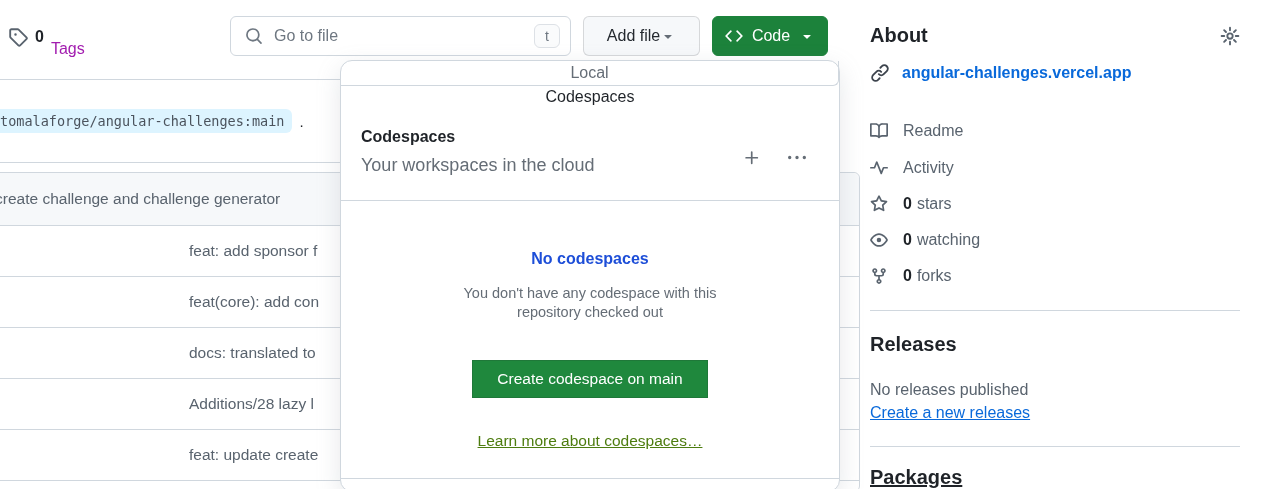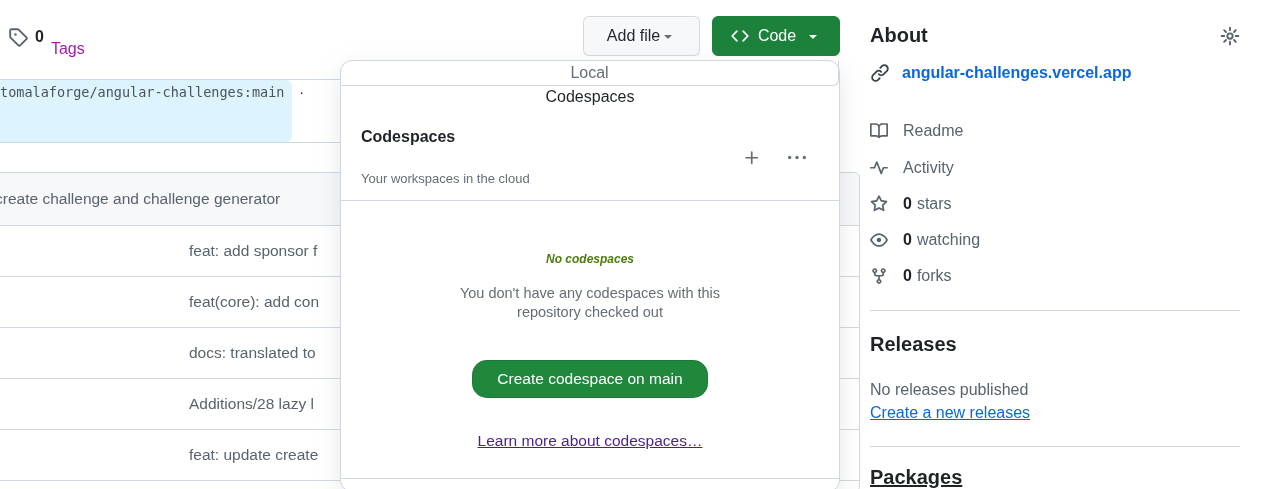"Go to file" div.search-box { html: none -> <div> <span> <svg> <path></path> </svg> </span> <input> <span>t</span> </div> }
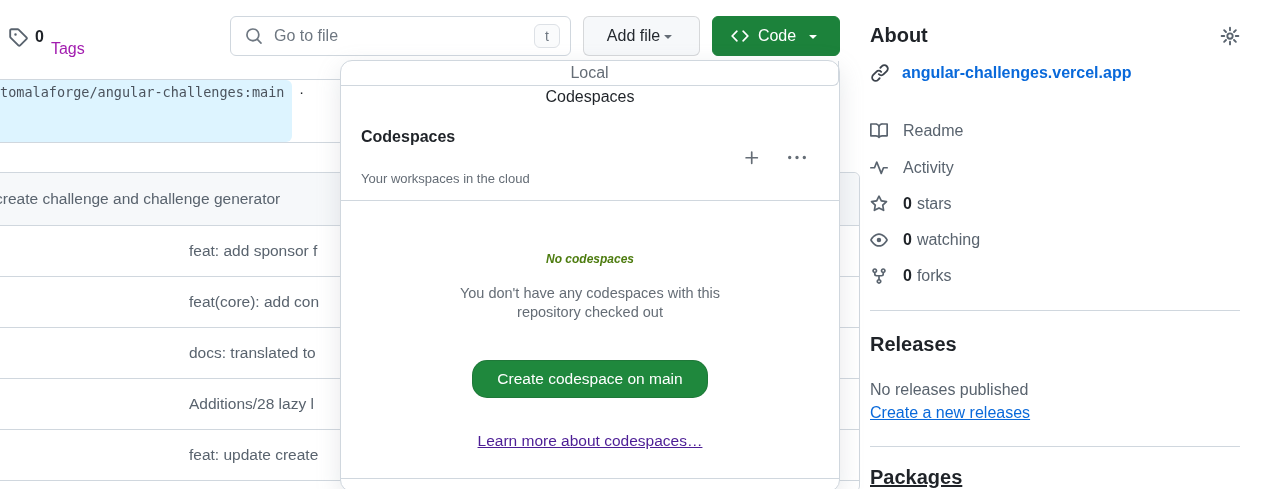"Code" .btn-code { width: 128px -> 116px }
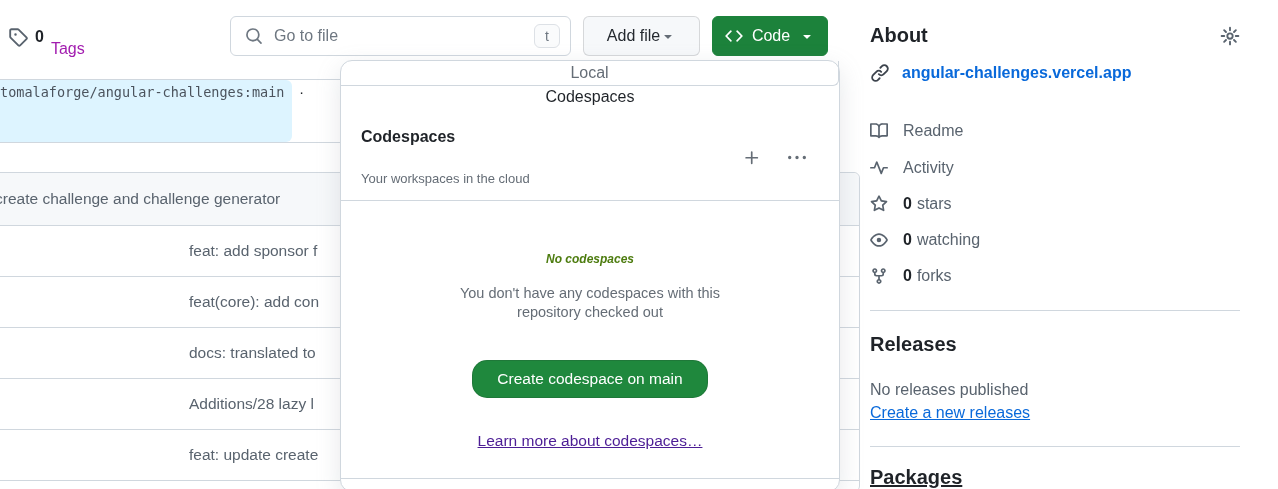"tomalaforge/angular-challenges:main" .branch-banner { align-items: none -> center; height: 64px -> 84px }
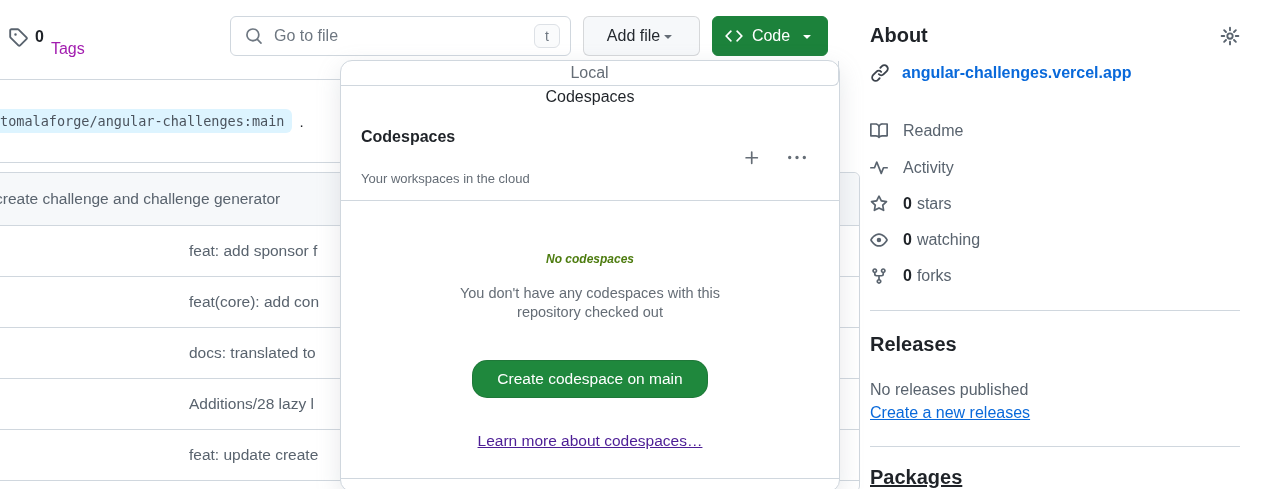"Your workspaces in the cloud" .pop-header .subtitle { font-size: 13px -> 18px; margin-top: 25px -> 9px }
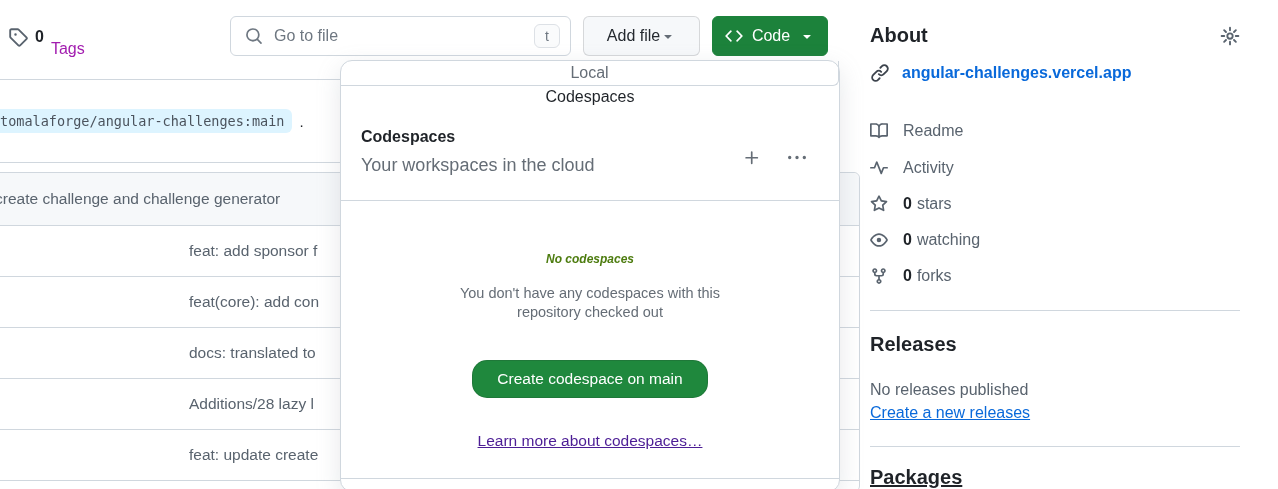"No codespaces" .empty-title { color: #4d7c0f -> #1d4ed8; font-size: 12px -> 16px; font-style: italic -> none }
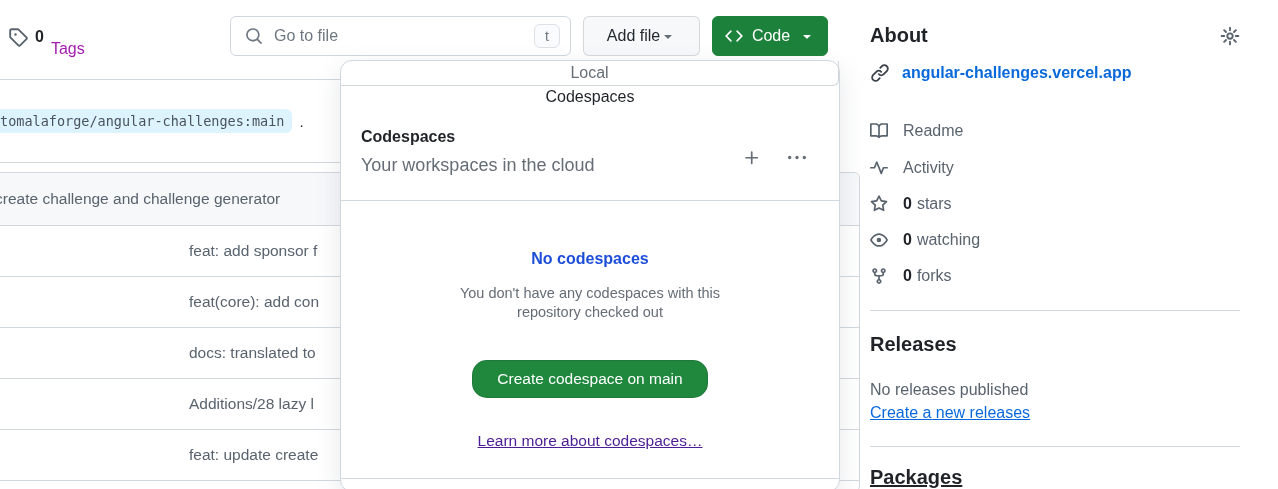"You don't have any codespaces" p.empty-desc { text: codespaces -> codespace }
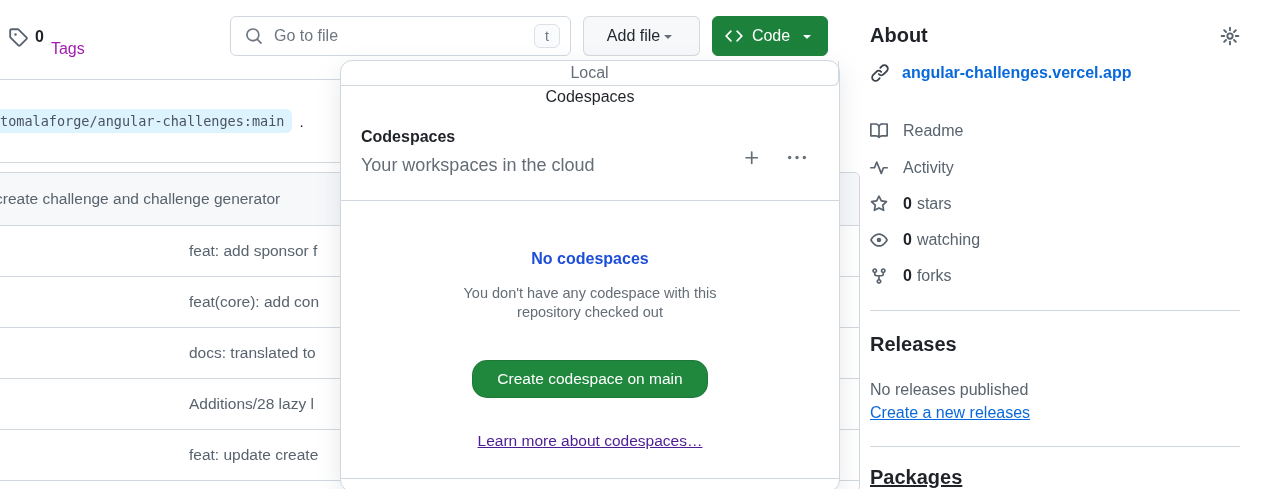"Create codespace on main" .btn-create { border-radius: 15px -> 0 }
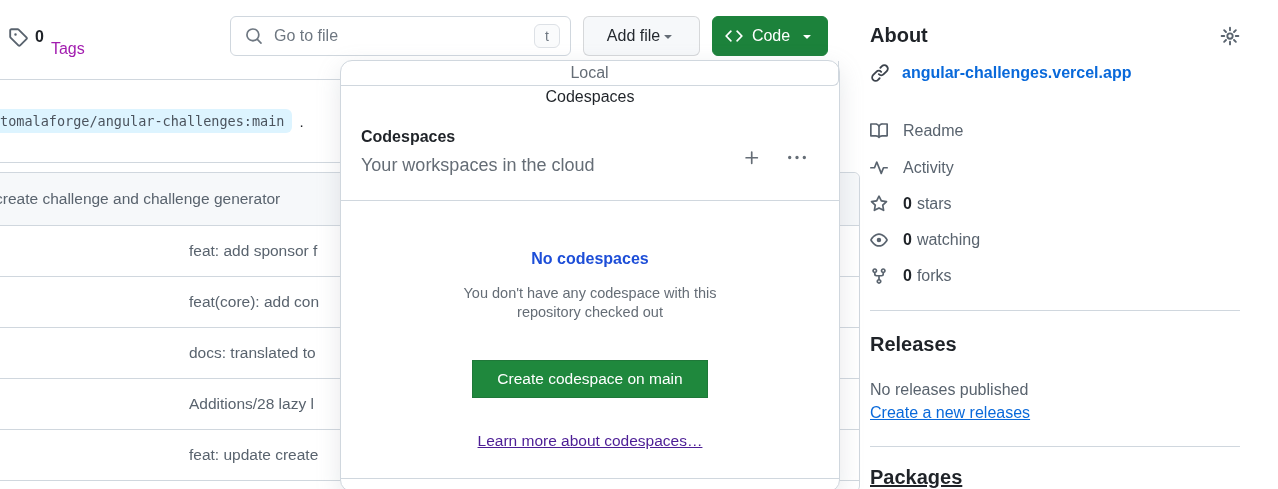"Learn more about codespaces…" .learn-link { color: #4c1d95 -> #4d7c0f }
